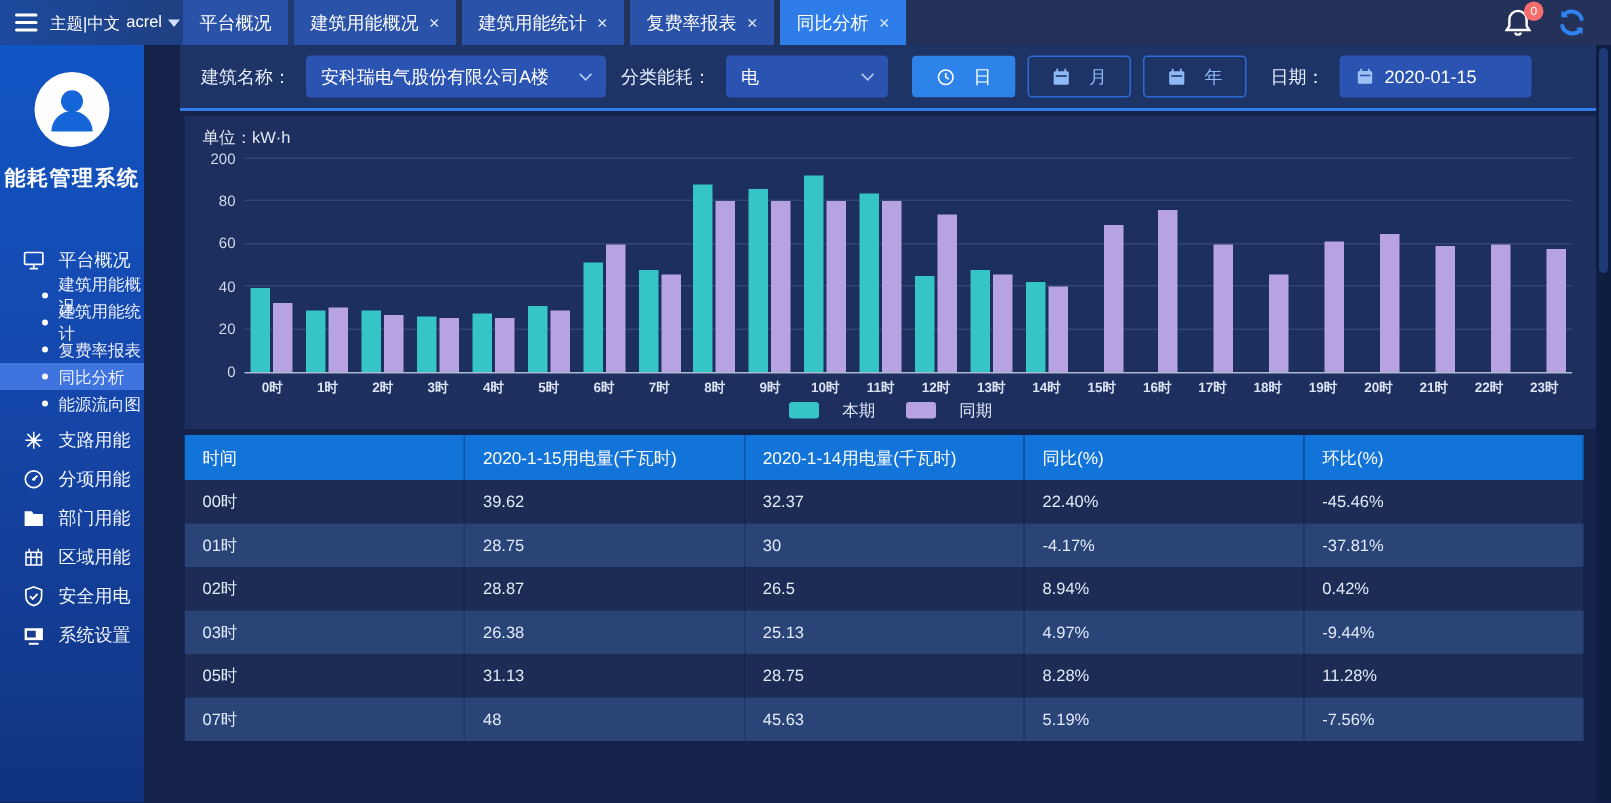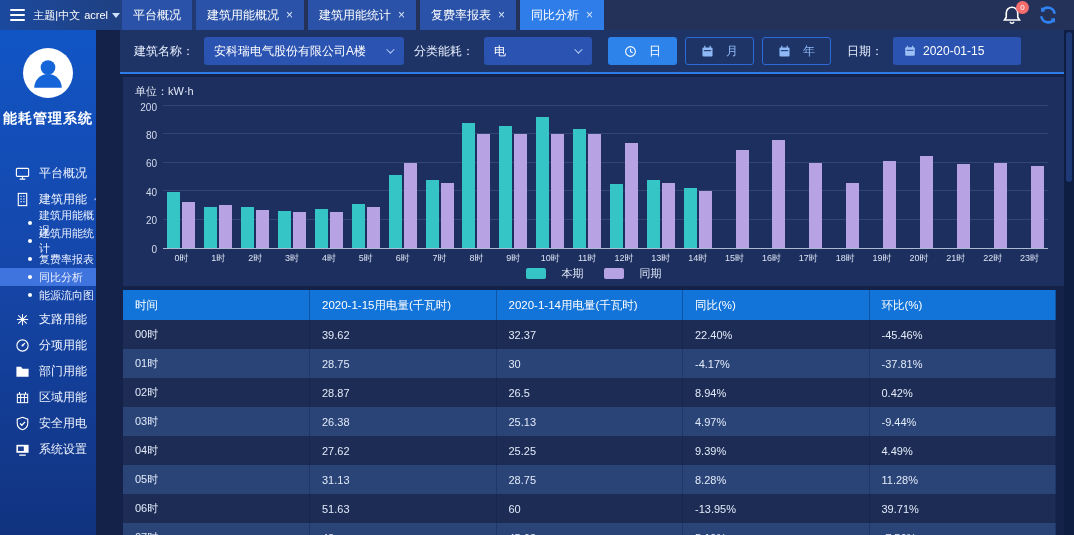"建筑用能" div.nav-item { html: <div> <span> <svg> <rect></rect> <path></path> </svg> </span> <span>建筑用能</span> <span></span> </div> -> none }
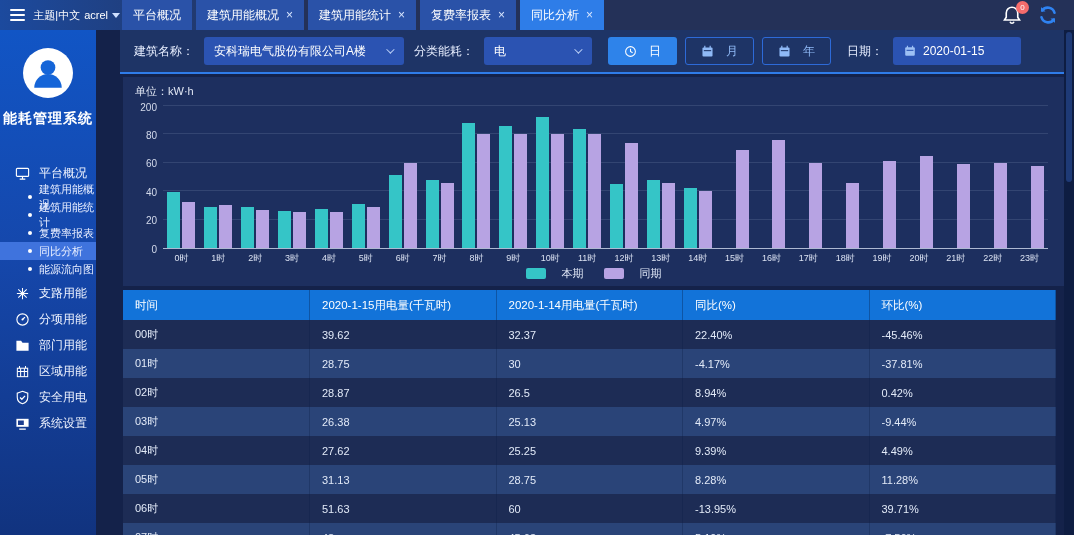"0时" .xlab { font-weight: normal -> bold }
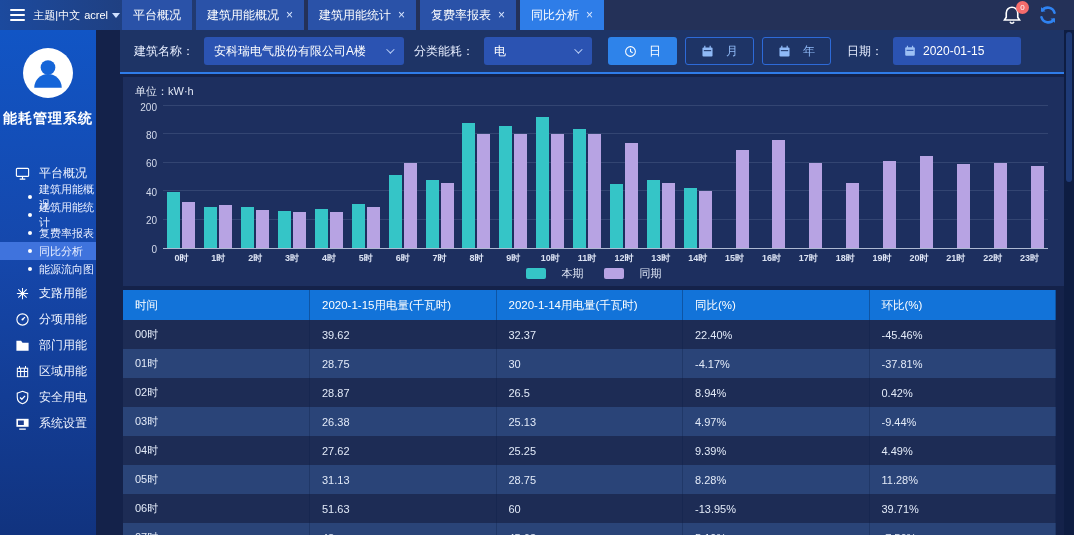"04时" tr { html: <tr> <td>04时</td> <td>27.62</td> <td>25.25</td> <td>9.39%</td> <td>4.49%</td> </tr> -> none }
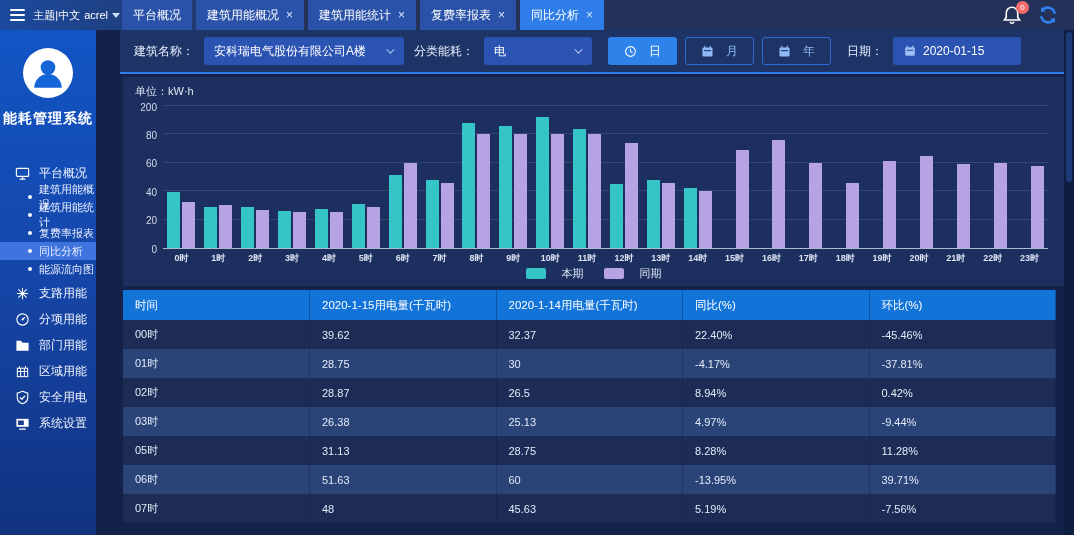"06时" tr { html: <tr> <td>06时</td> <td>51.63</td> <td>60</td> <td>-13.95%</td> <td>39.71%</td> </tr> -> none }
